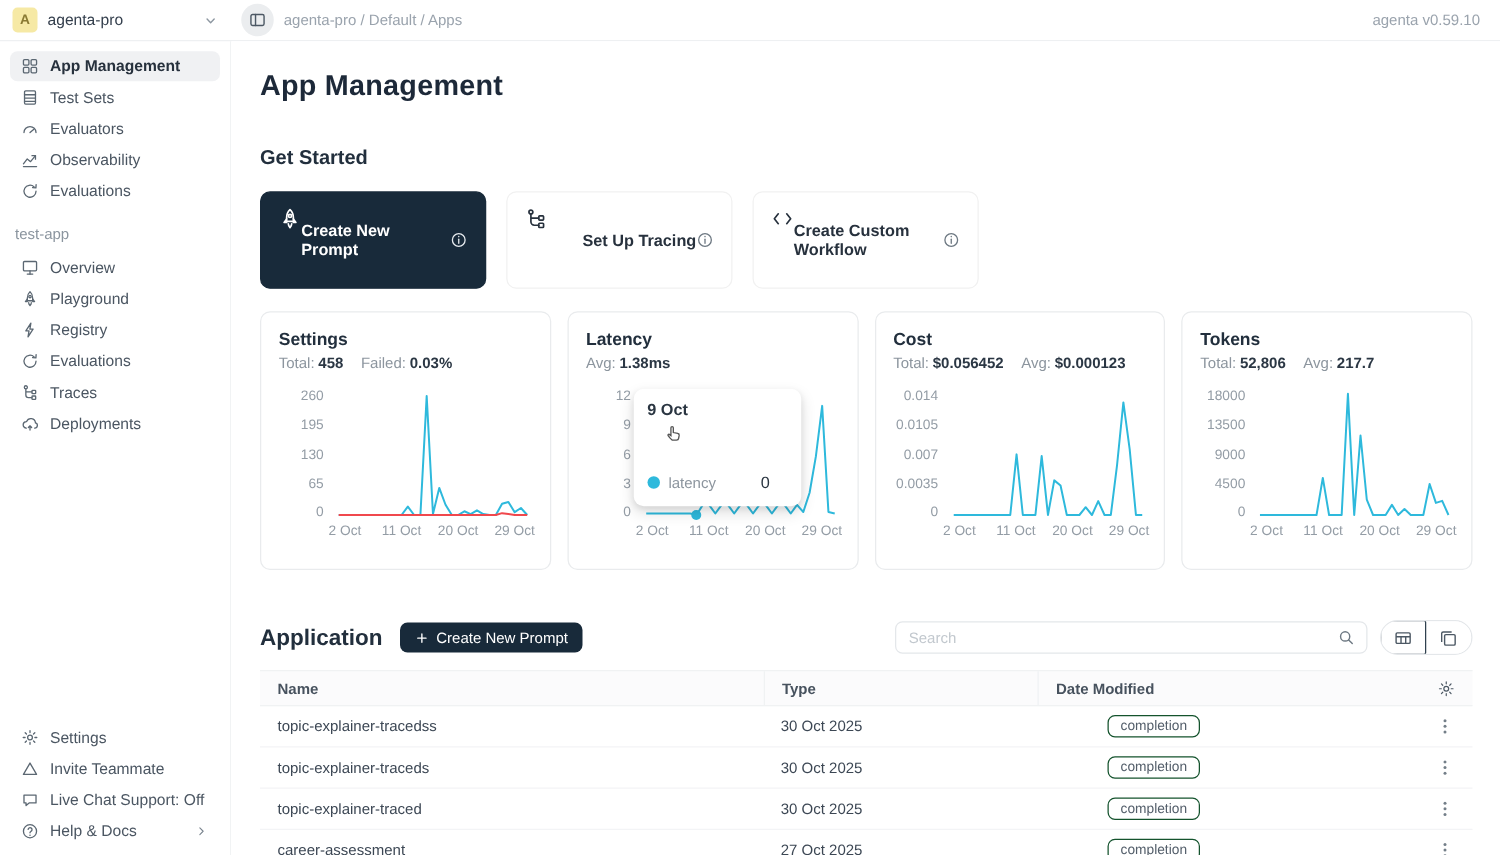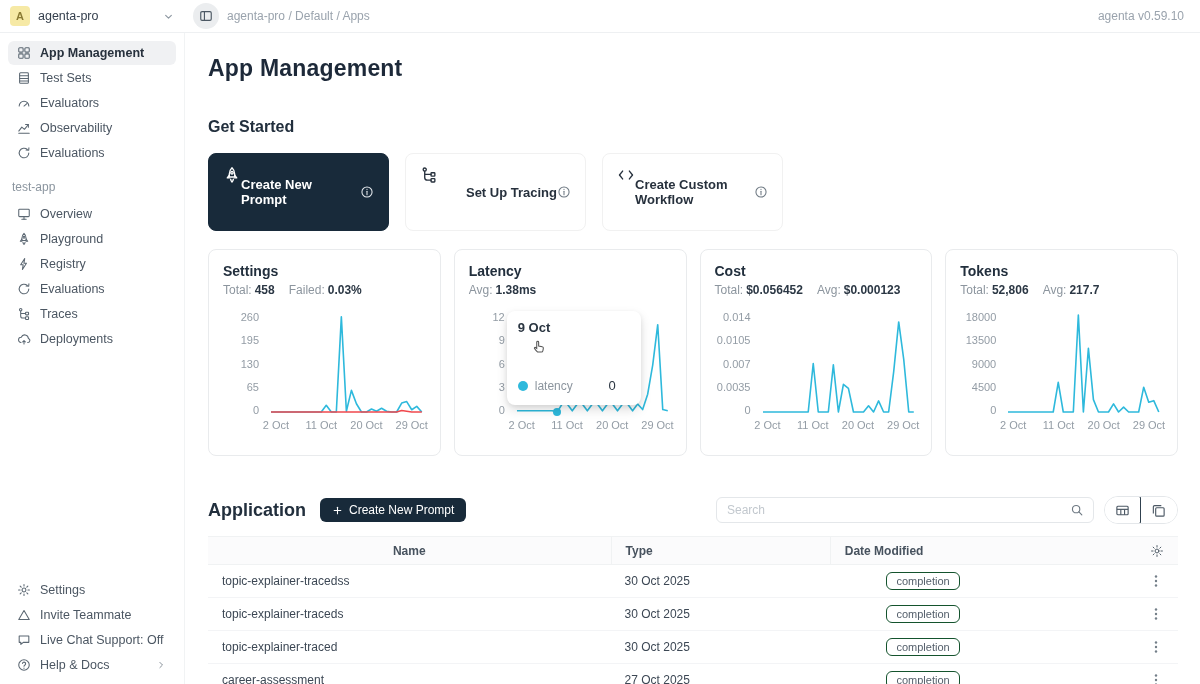"Name" .t-head .cell { text-align: center -> none }
